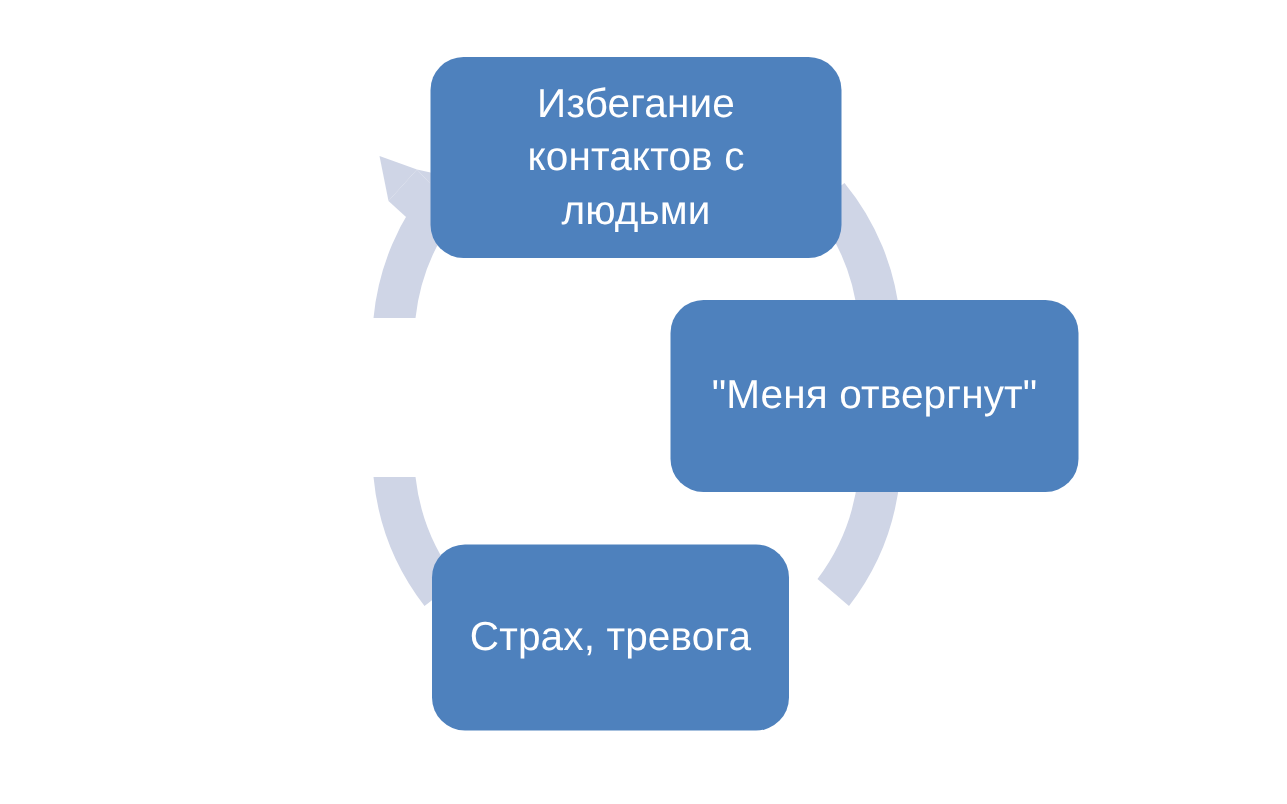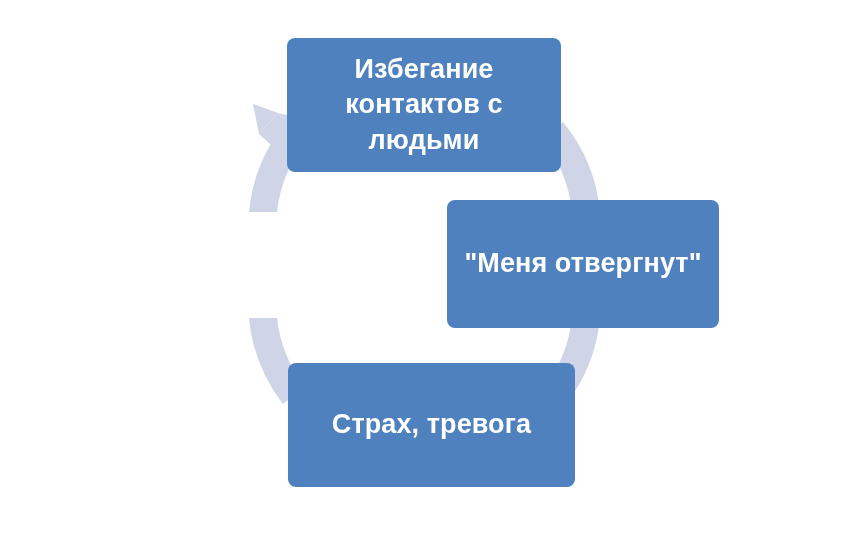"Избегание" .node-box { border-radius: 8px -> 22px; font-weight: 700 -> 400 }
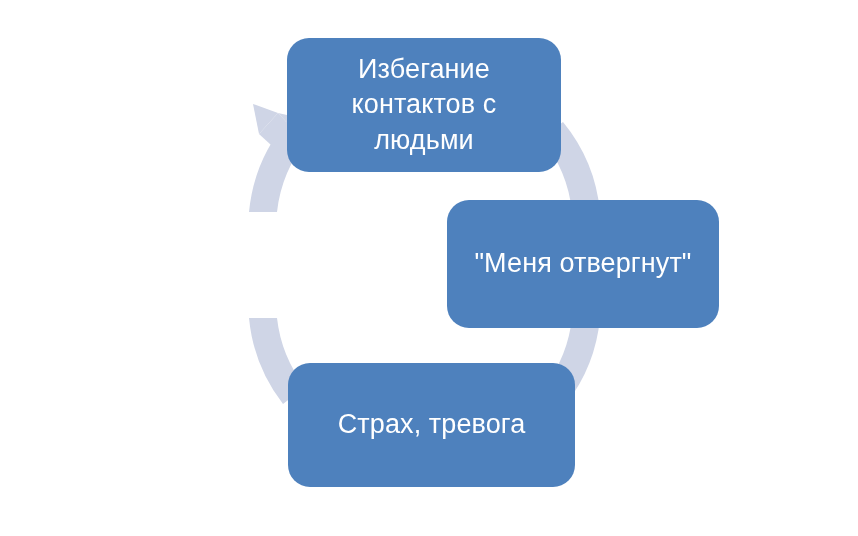"Страх, тревога" #node-bottom { width: 287px -> 238px }
